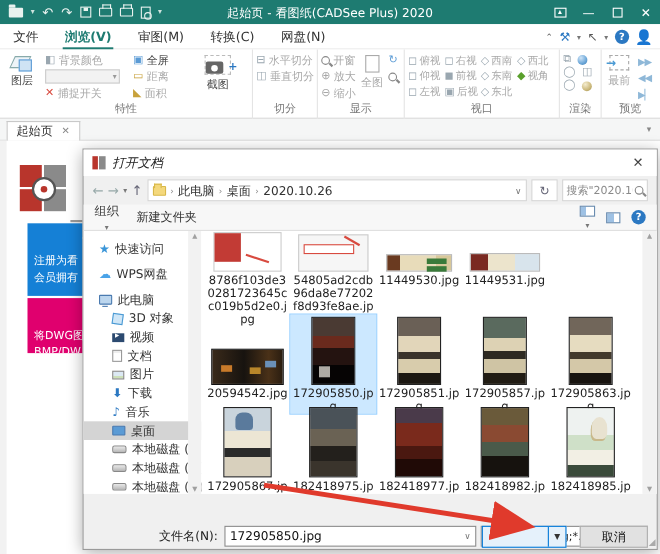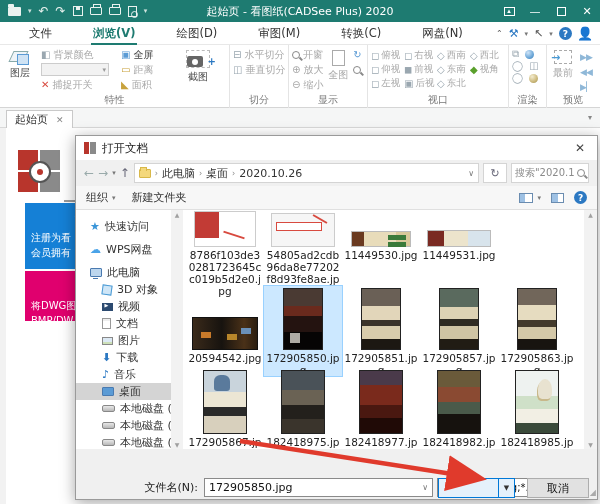"文件" .mtab { margin-left: 17px -> none }
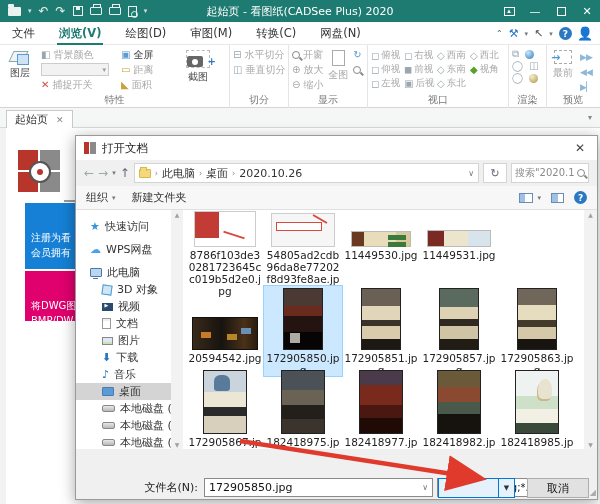"绘图(D)" div.mtab { html: <div>绘图(D)</div> -> none }
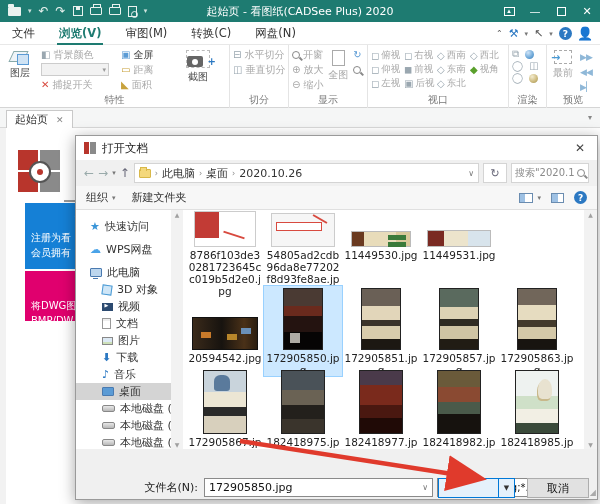"打开文档" .dlg-title .txt { font-style: none -> italic }
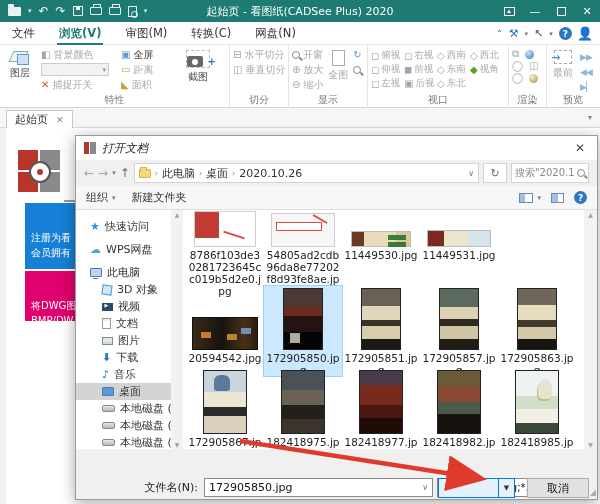"组织" .tb-item { flex-direction: none -> column }
